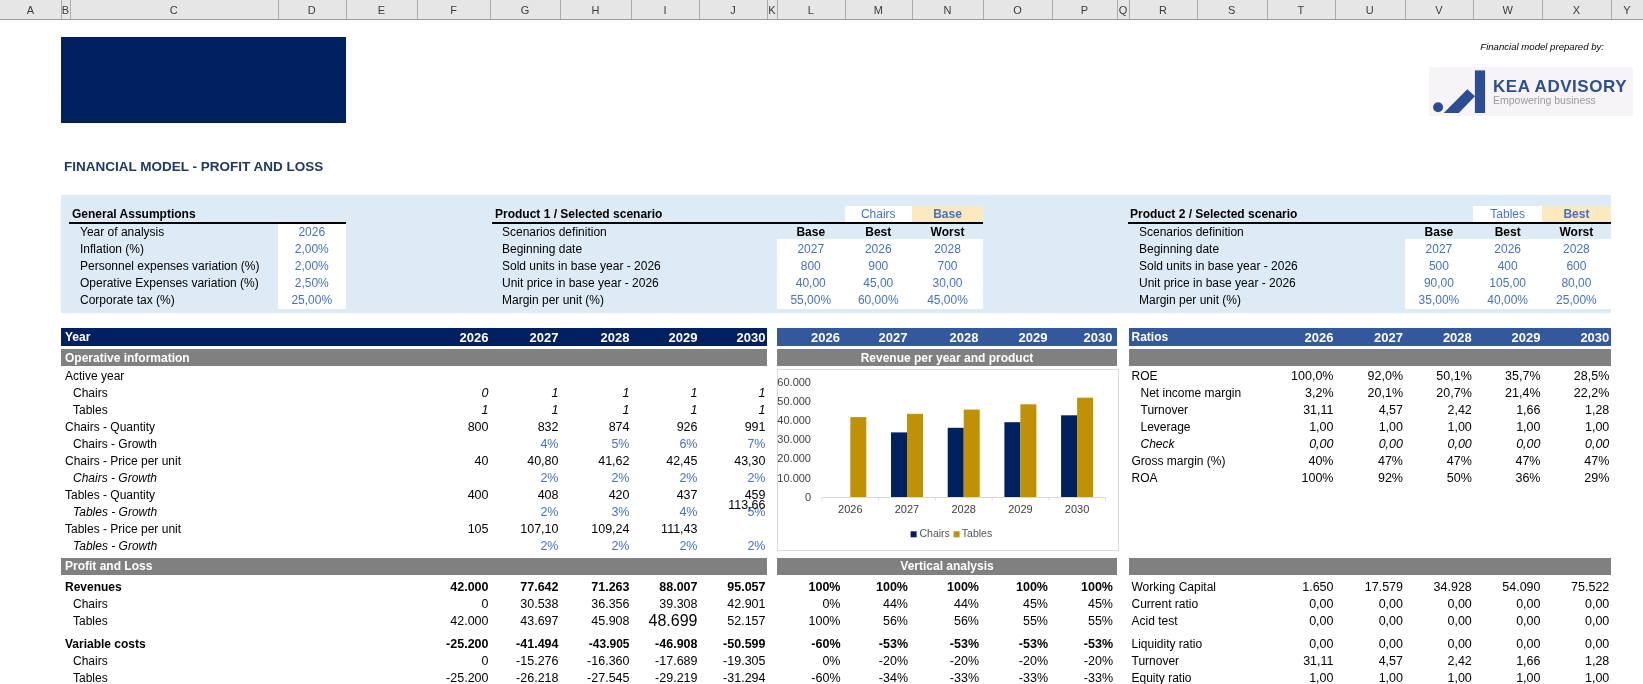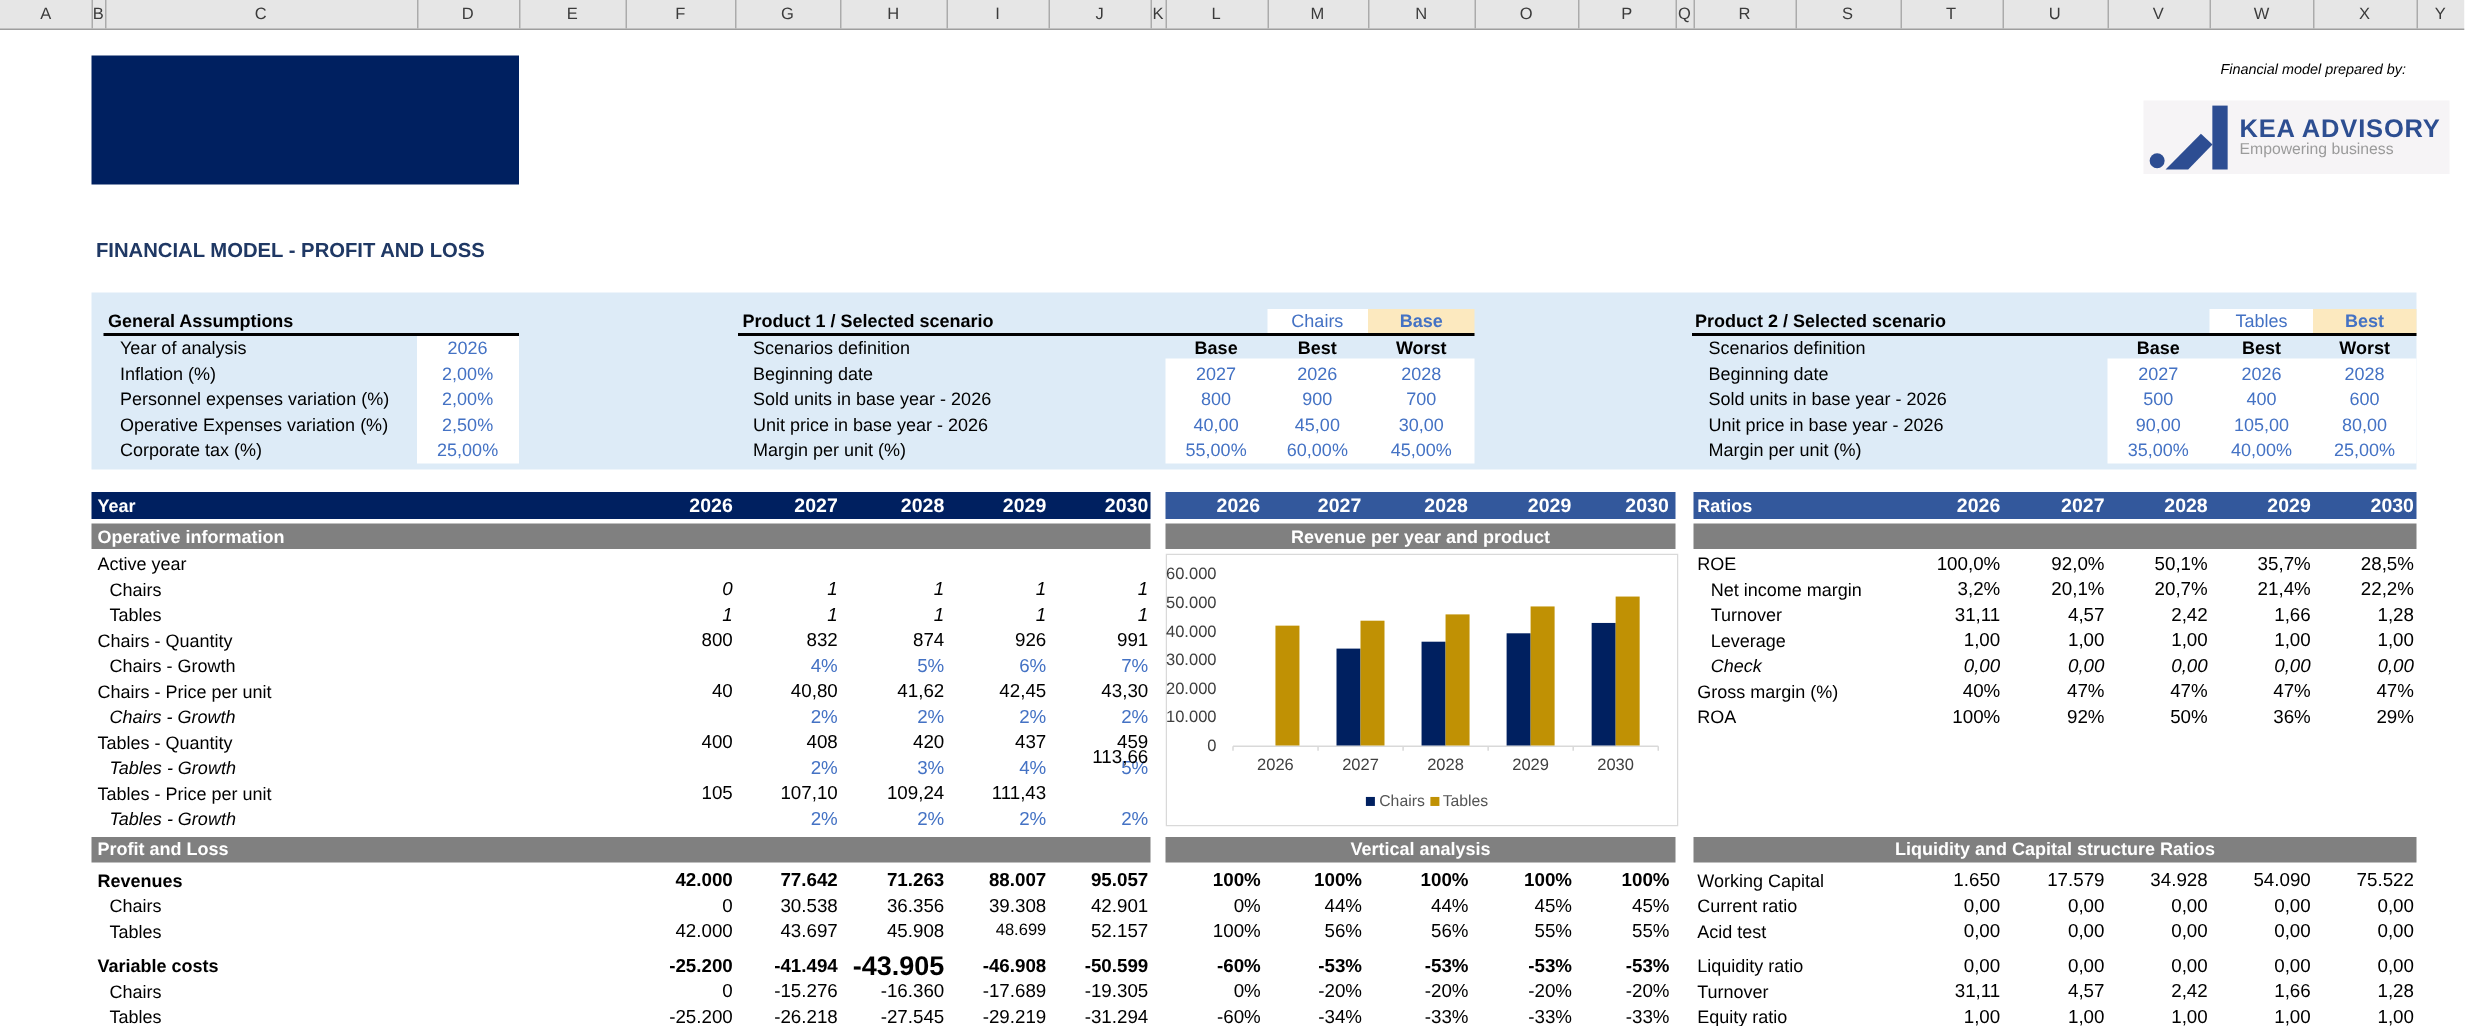"Liquidity and Capital structure Ratios" div { html: <div>Liquidity and Capital structure Ratios</div> -> none }
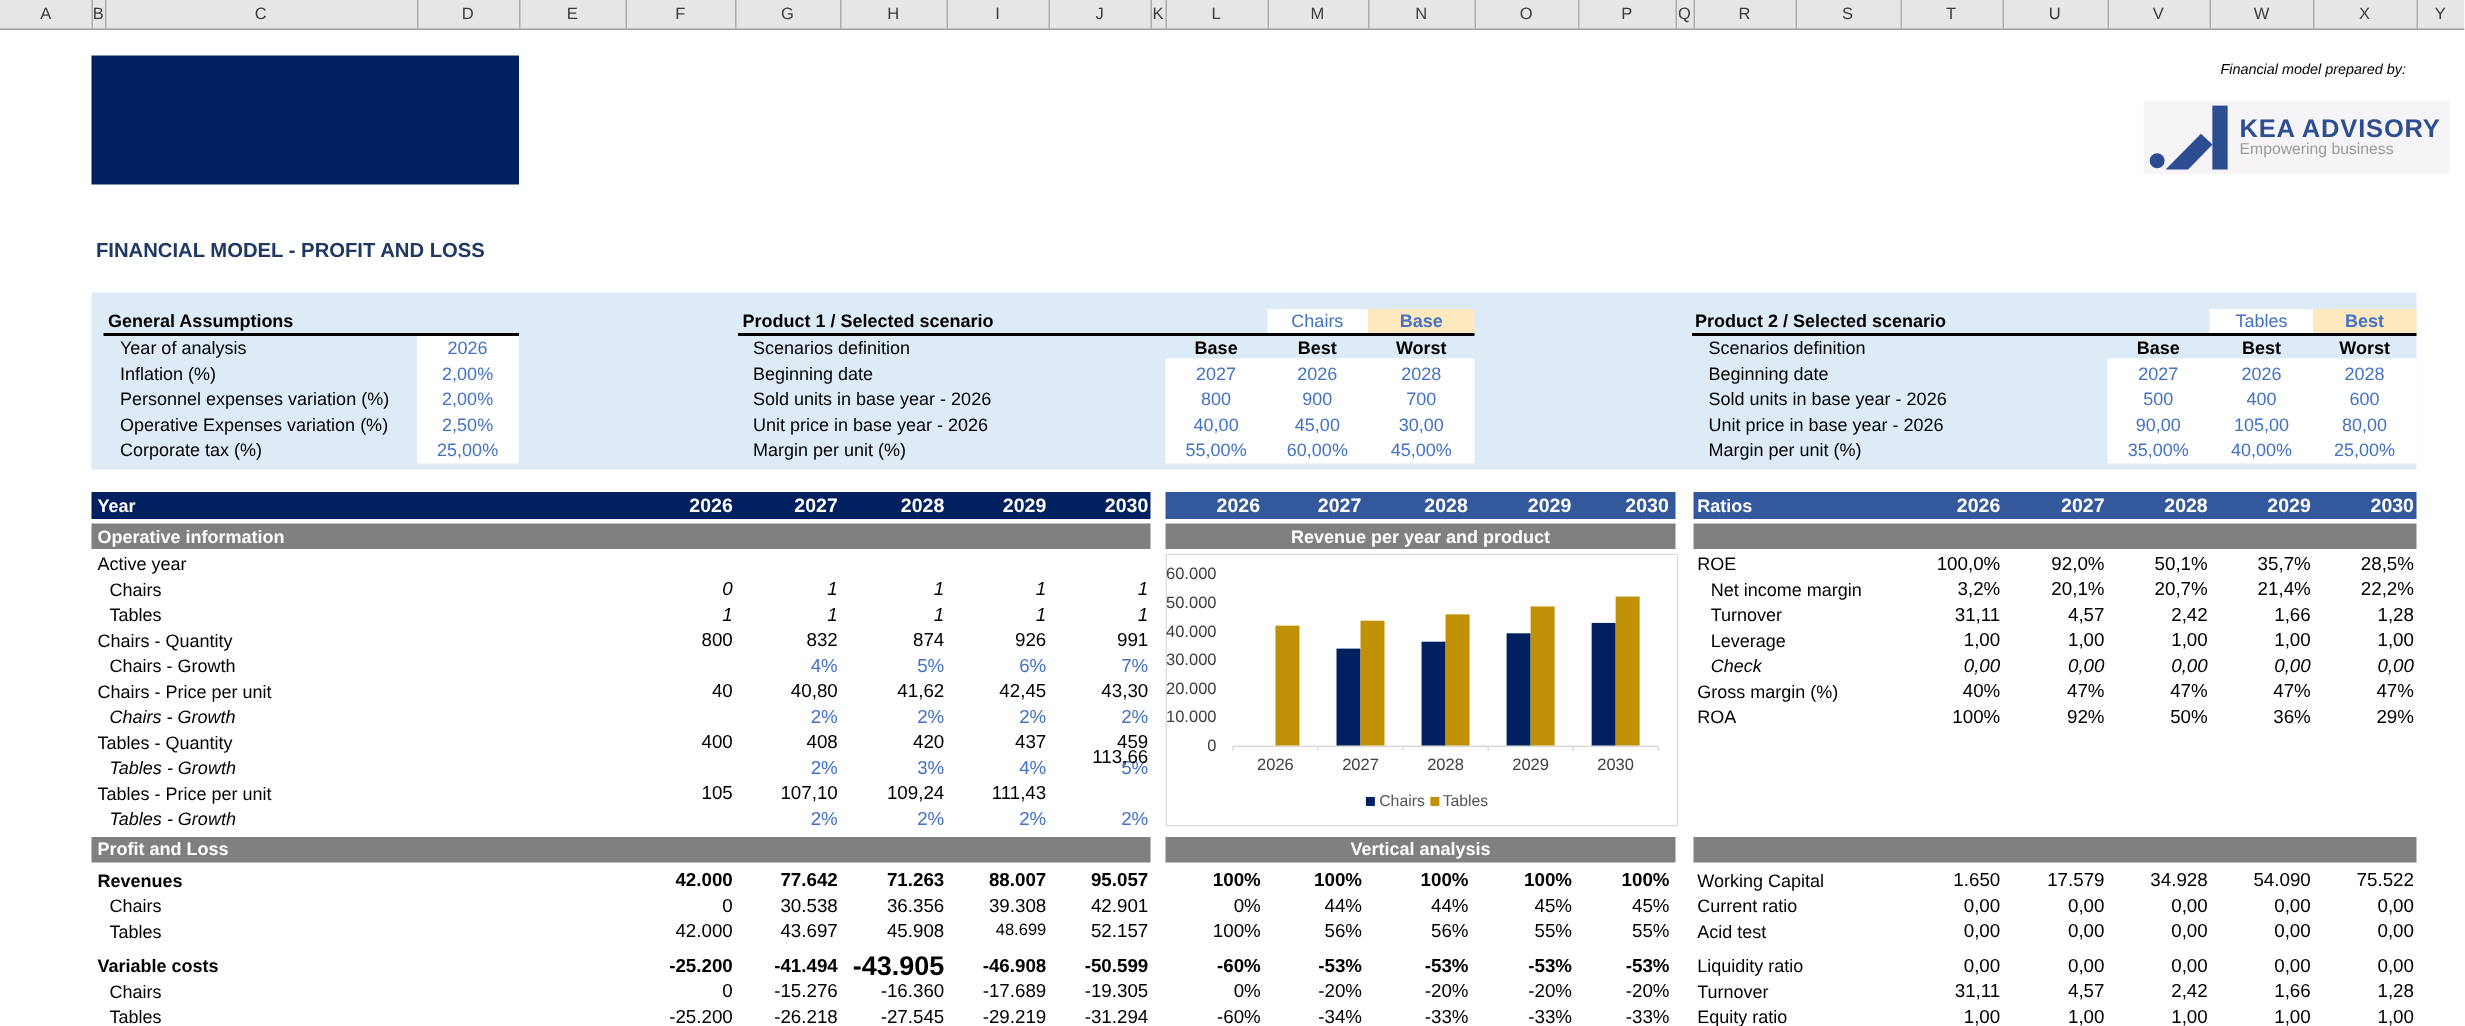"48.699" div { font-size: 11px -> 16px }
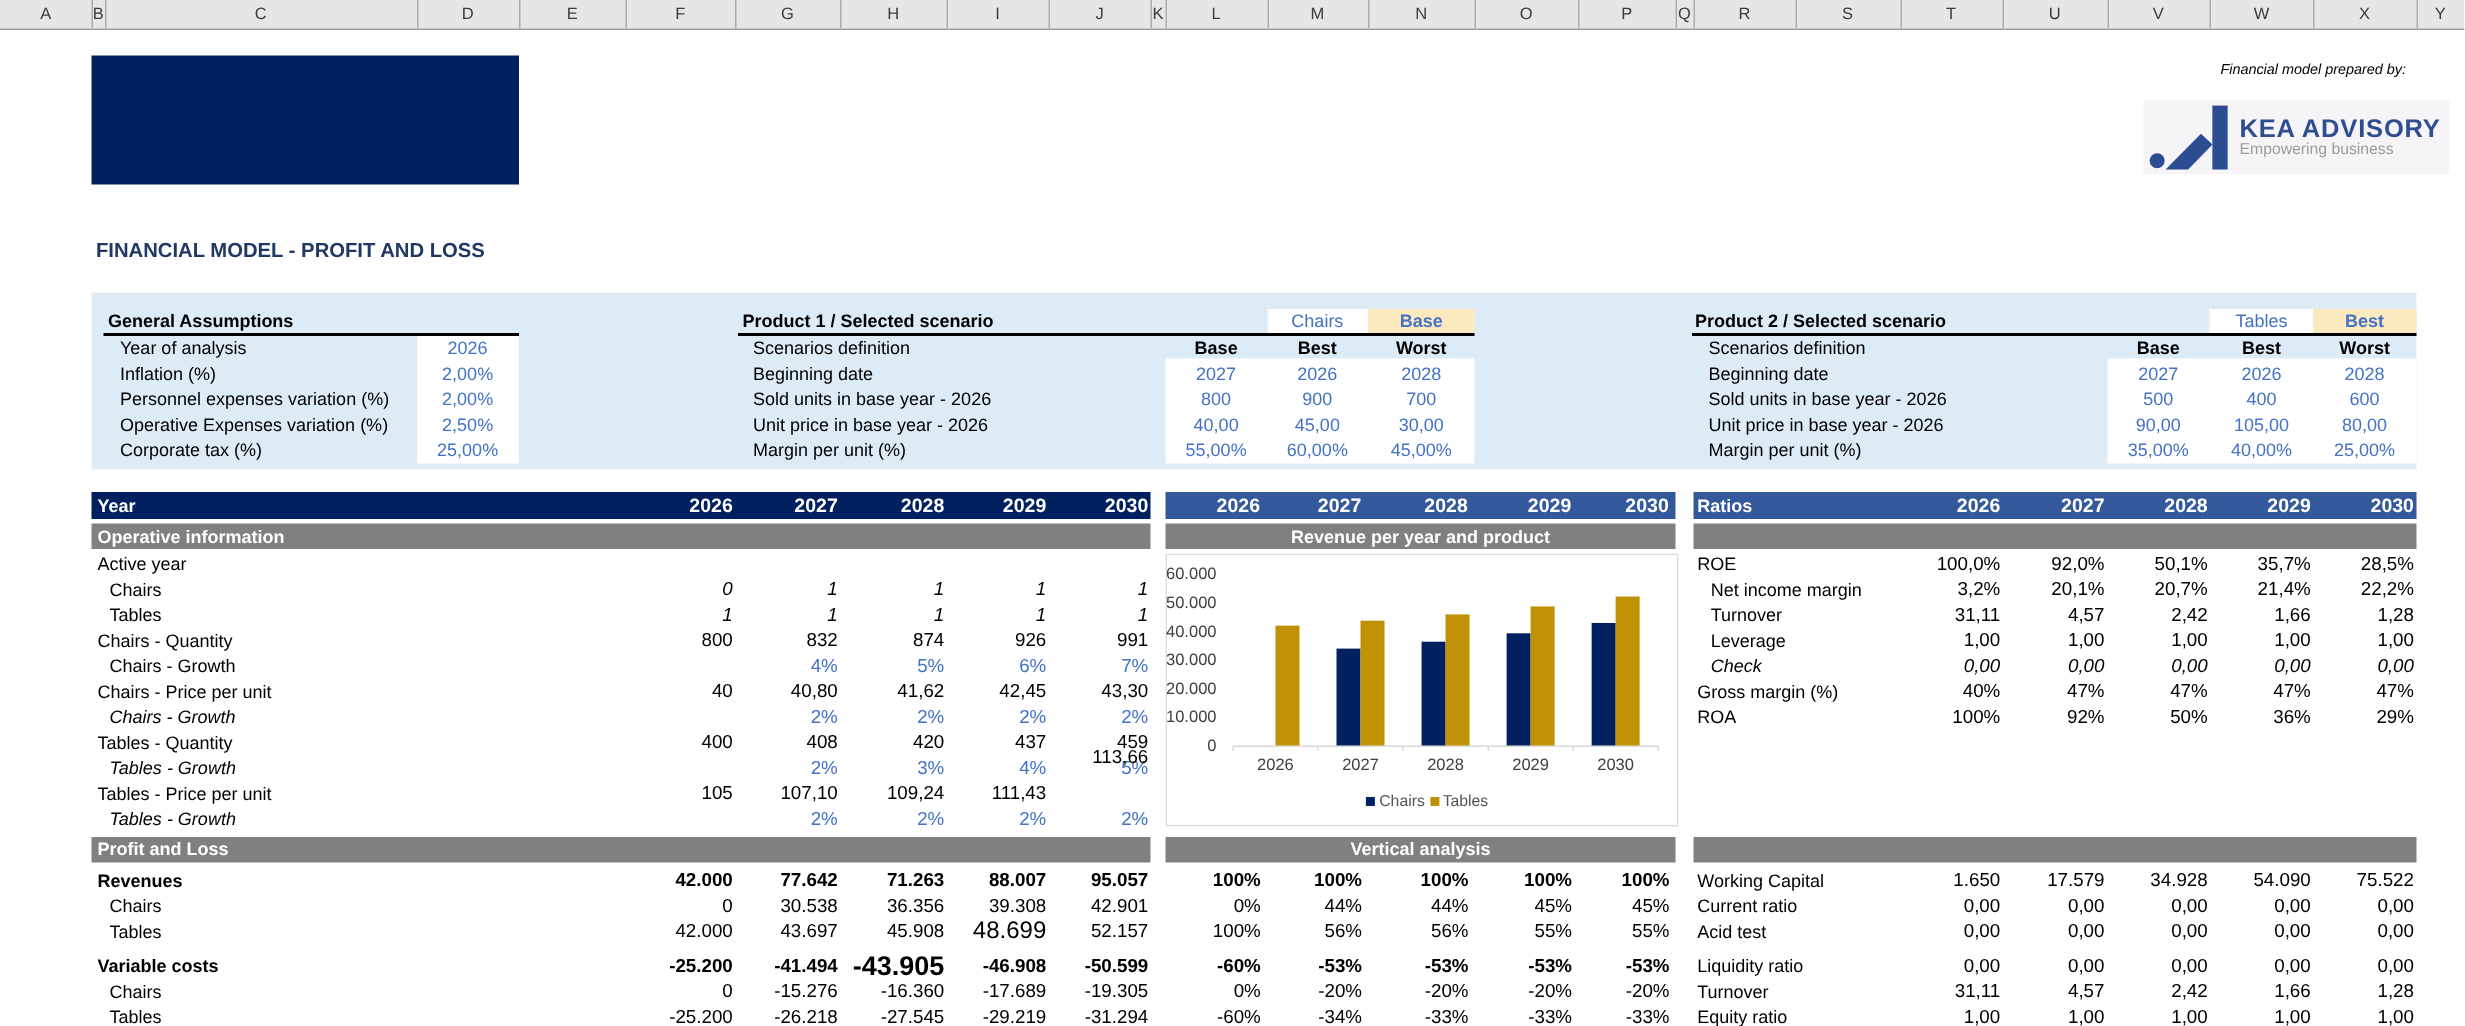"-43.905" div { font-size: 18px -> 12px }
